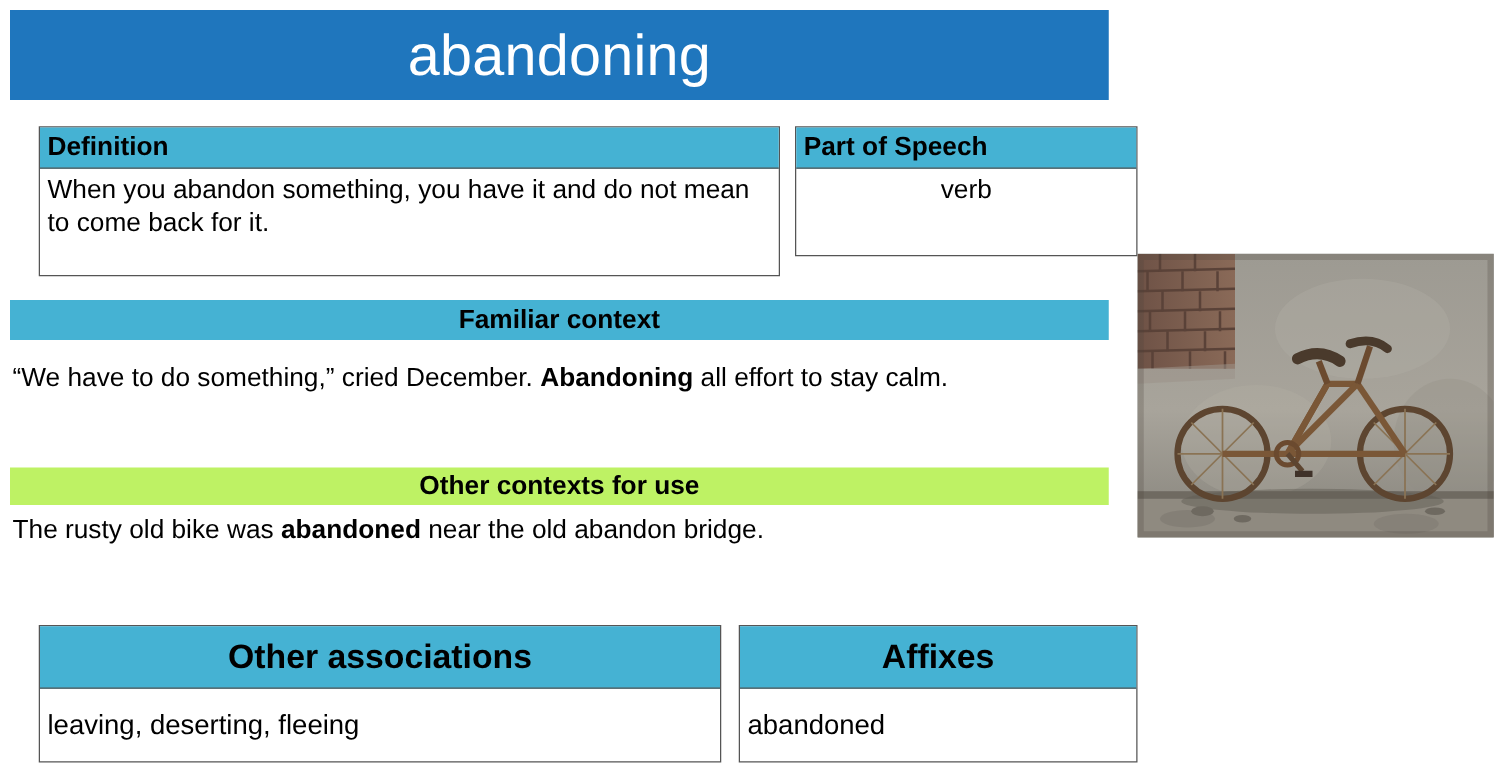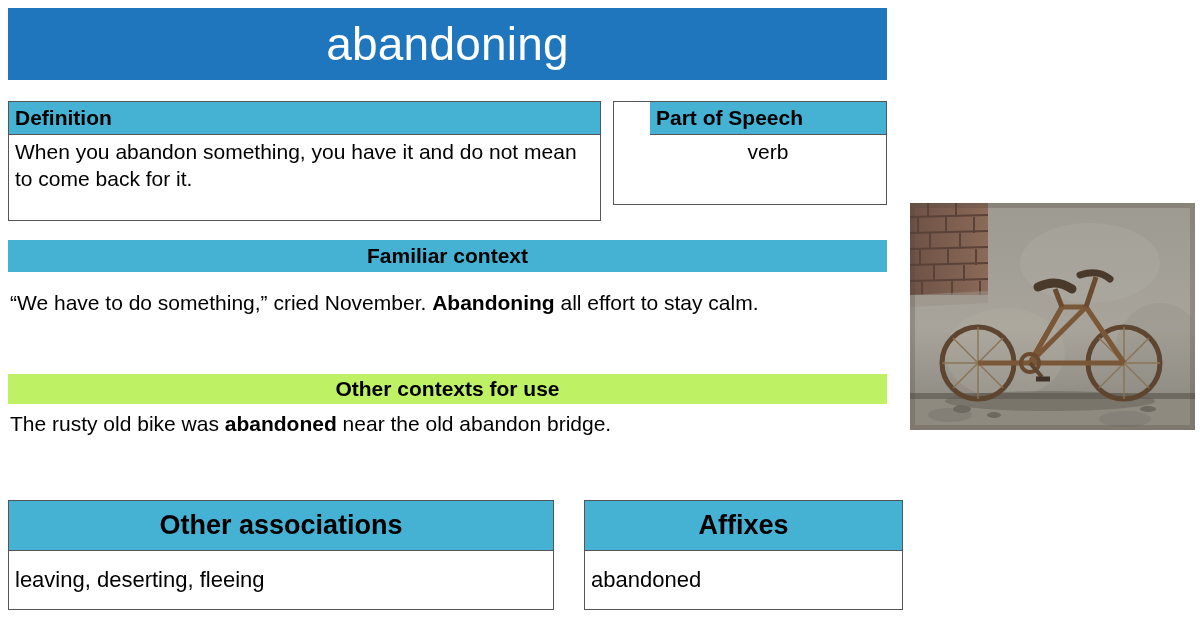"Definition" .box { margin-left: none -> 23px }
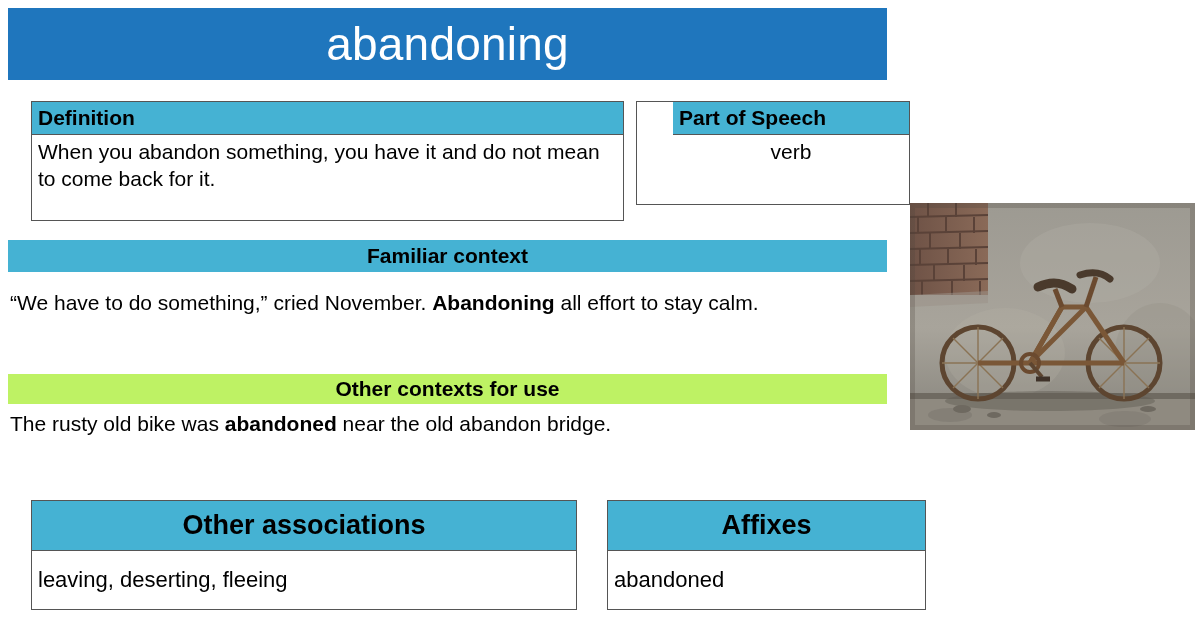"Part of Speech" #pos-box { padding-left: 36px -> none }
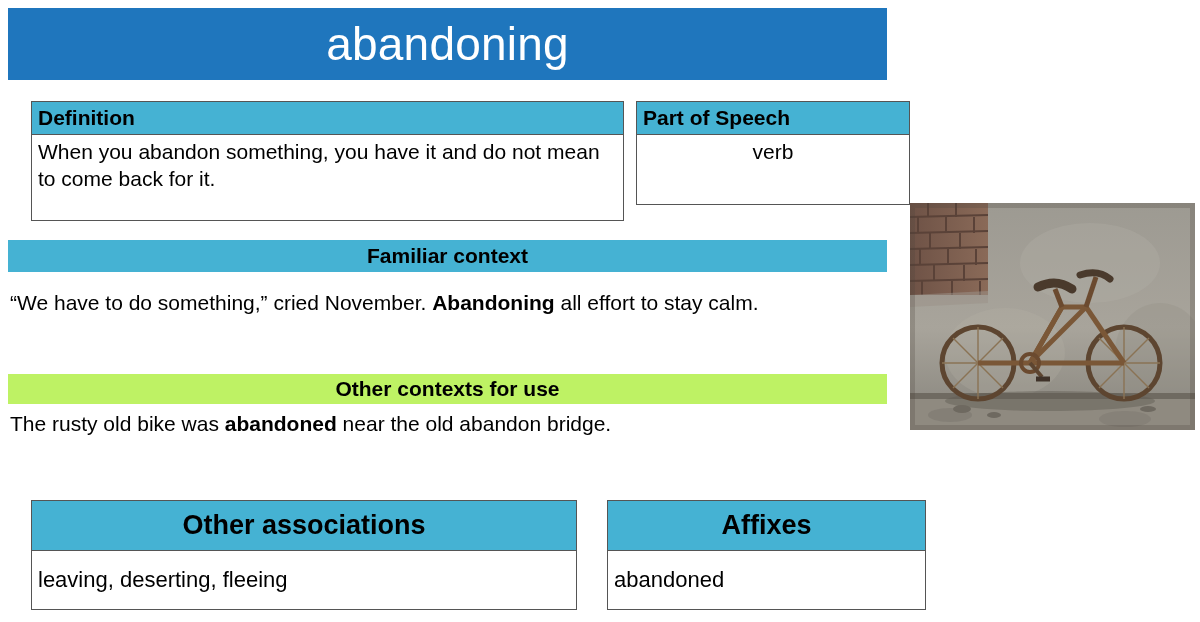"“We have to do something,”" span { text: November -> December }
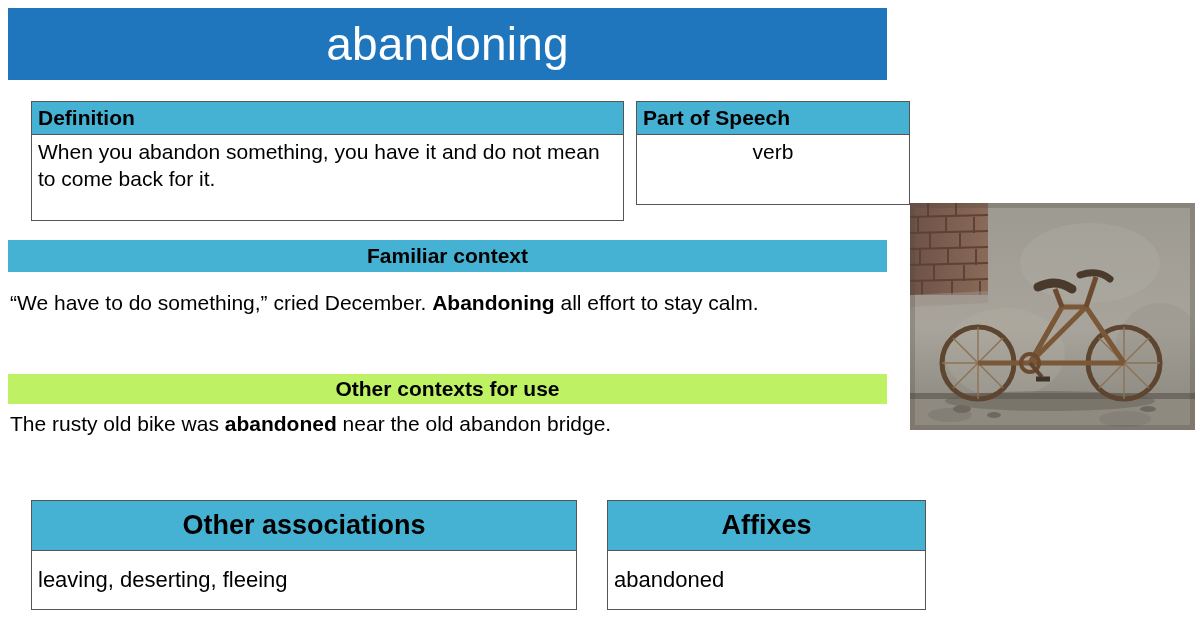"Affixes" #affixes-box { left: 584px -> 568px }
